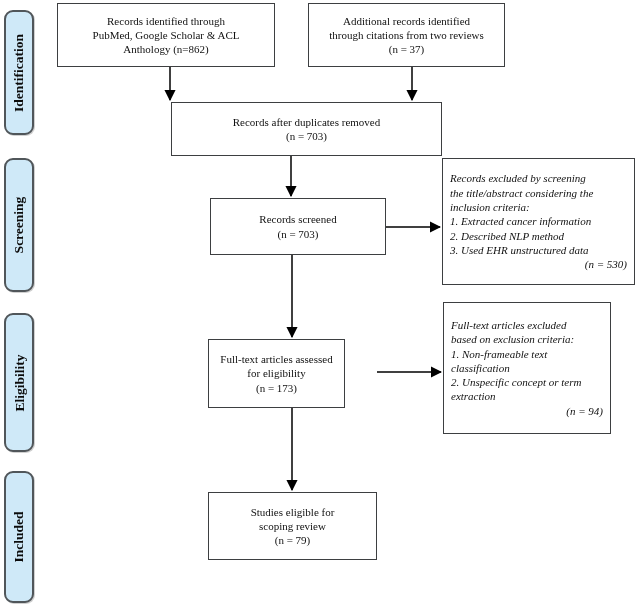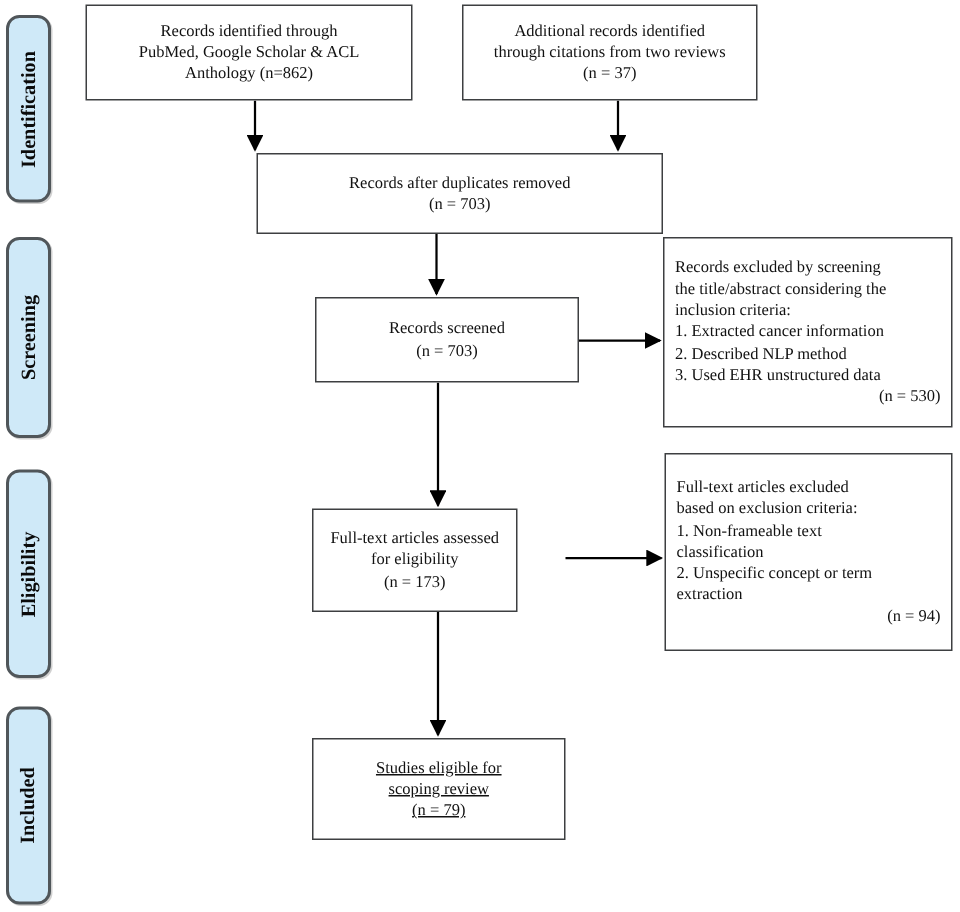"Records excluded by screening" .fbox-left { font-style: none -> italic }
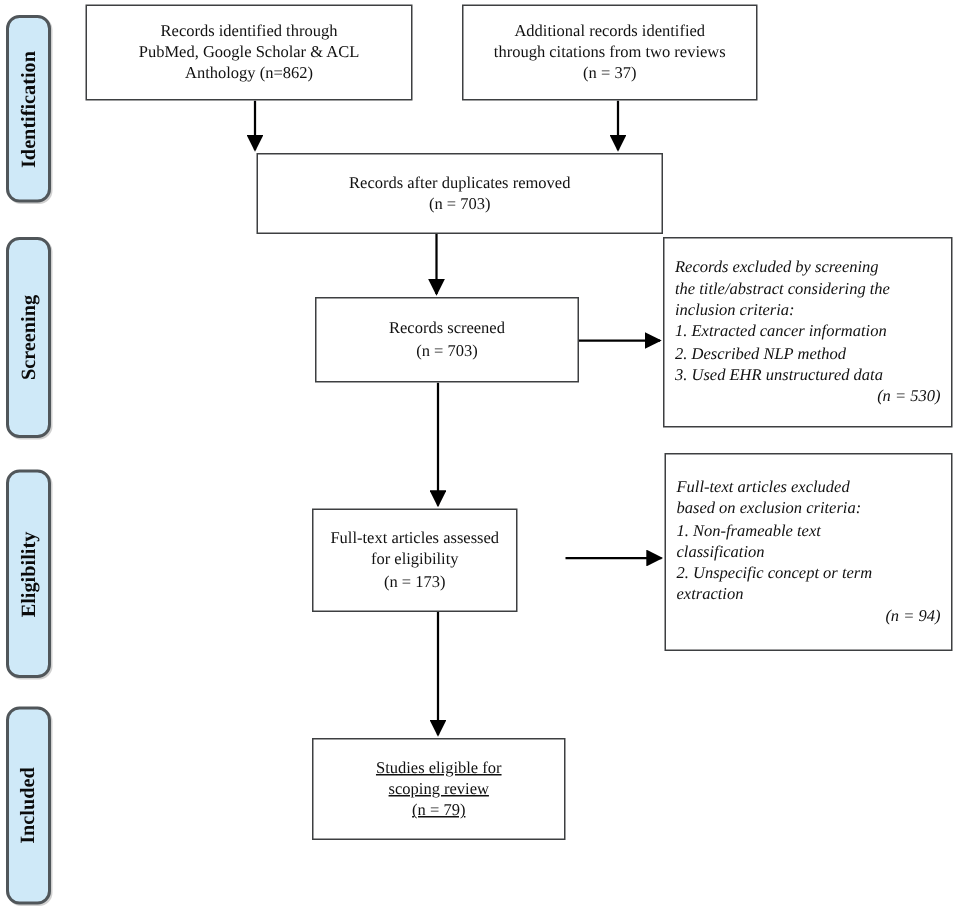"Full-text articles excluded" .box-fulltext-excluded { width: 192px -> 168px }
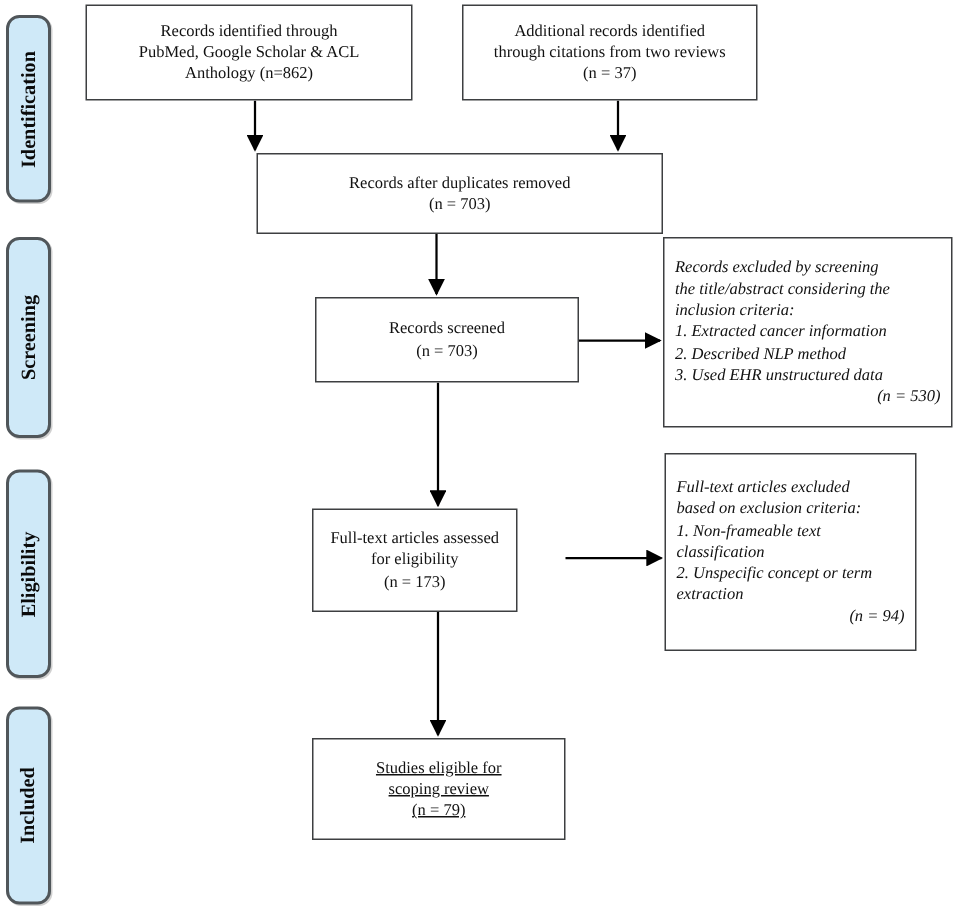"Studies eligible for" .box-eligible { text-decoration: underline -> none }
